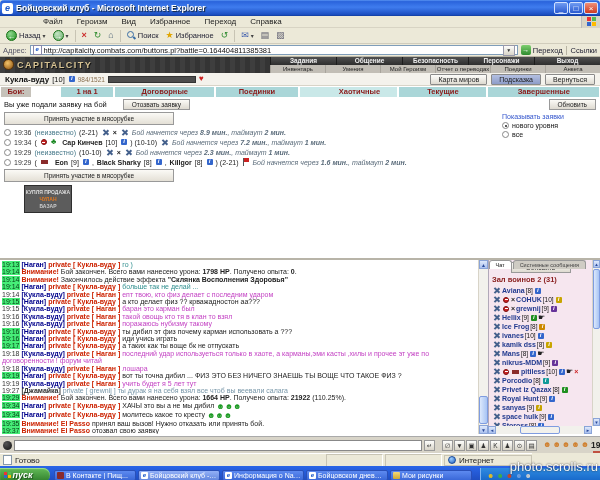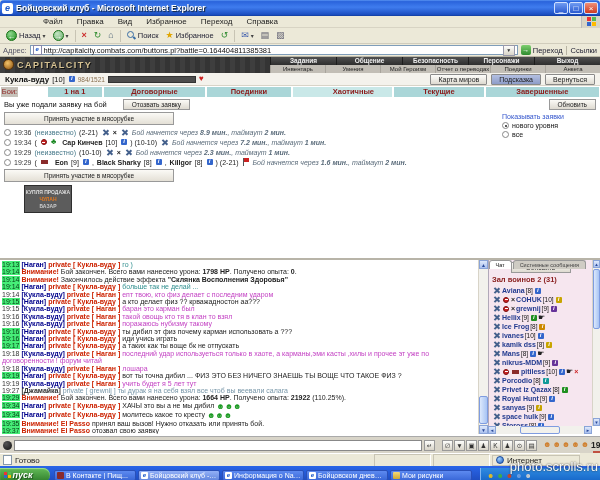"Правка" span.mi { text: Правка -> Героизм }
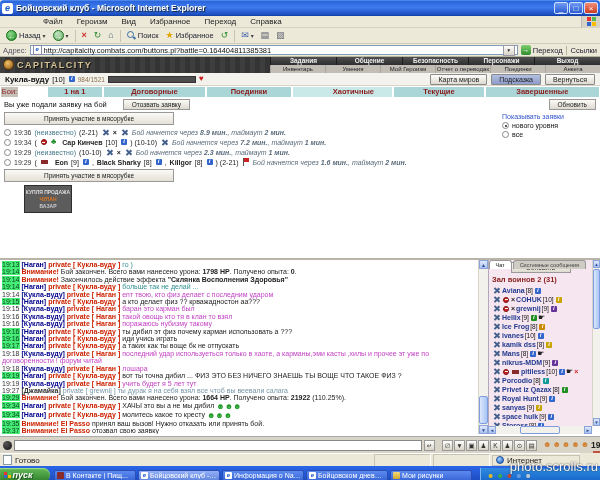"Бои:" .boilbl { font-weight: normal -> bold; width: 17px -> 30px }
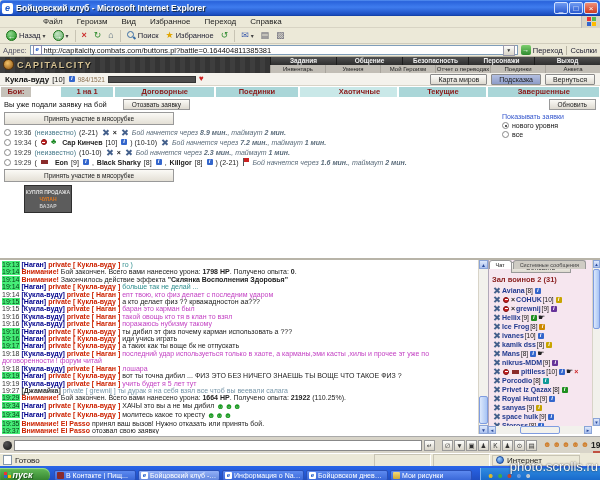"Готово" .statusbar { width: 580px -> 532px }
